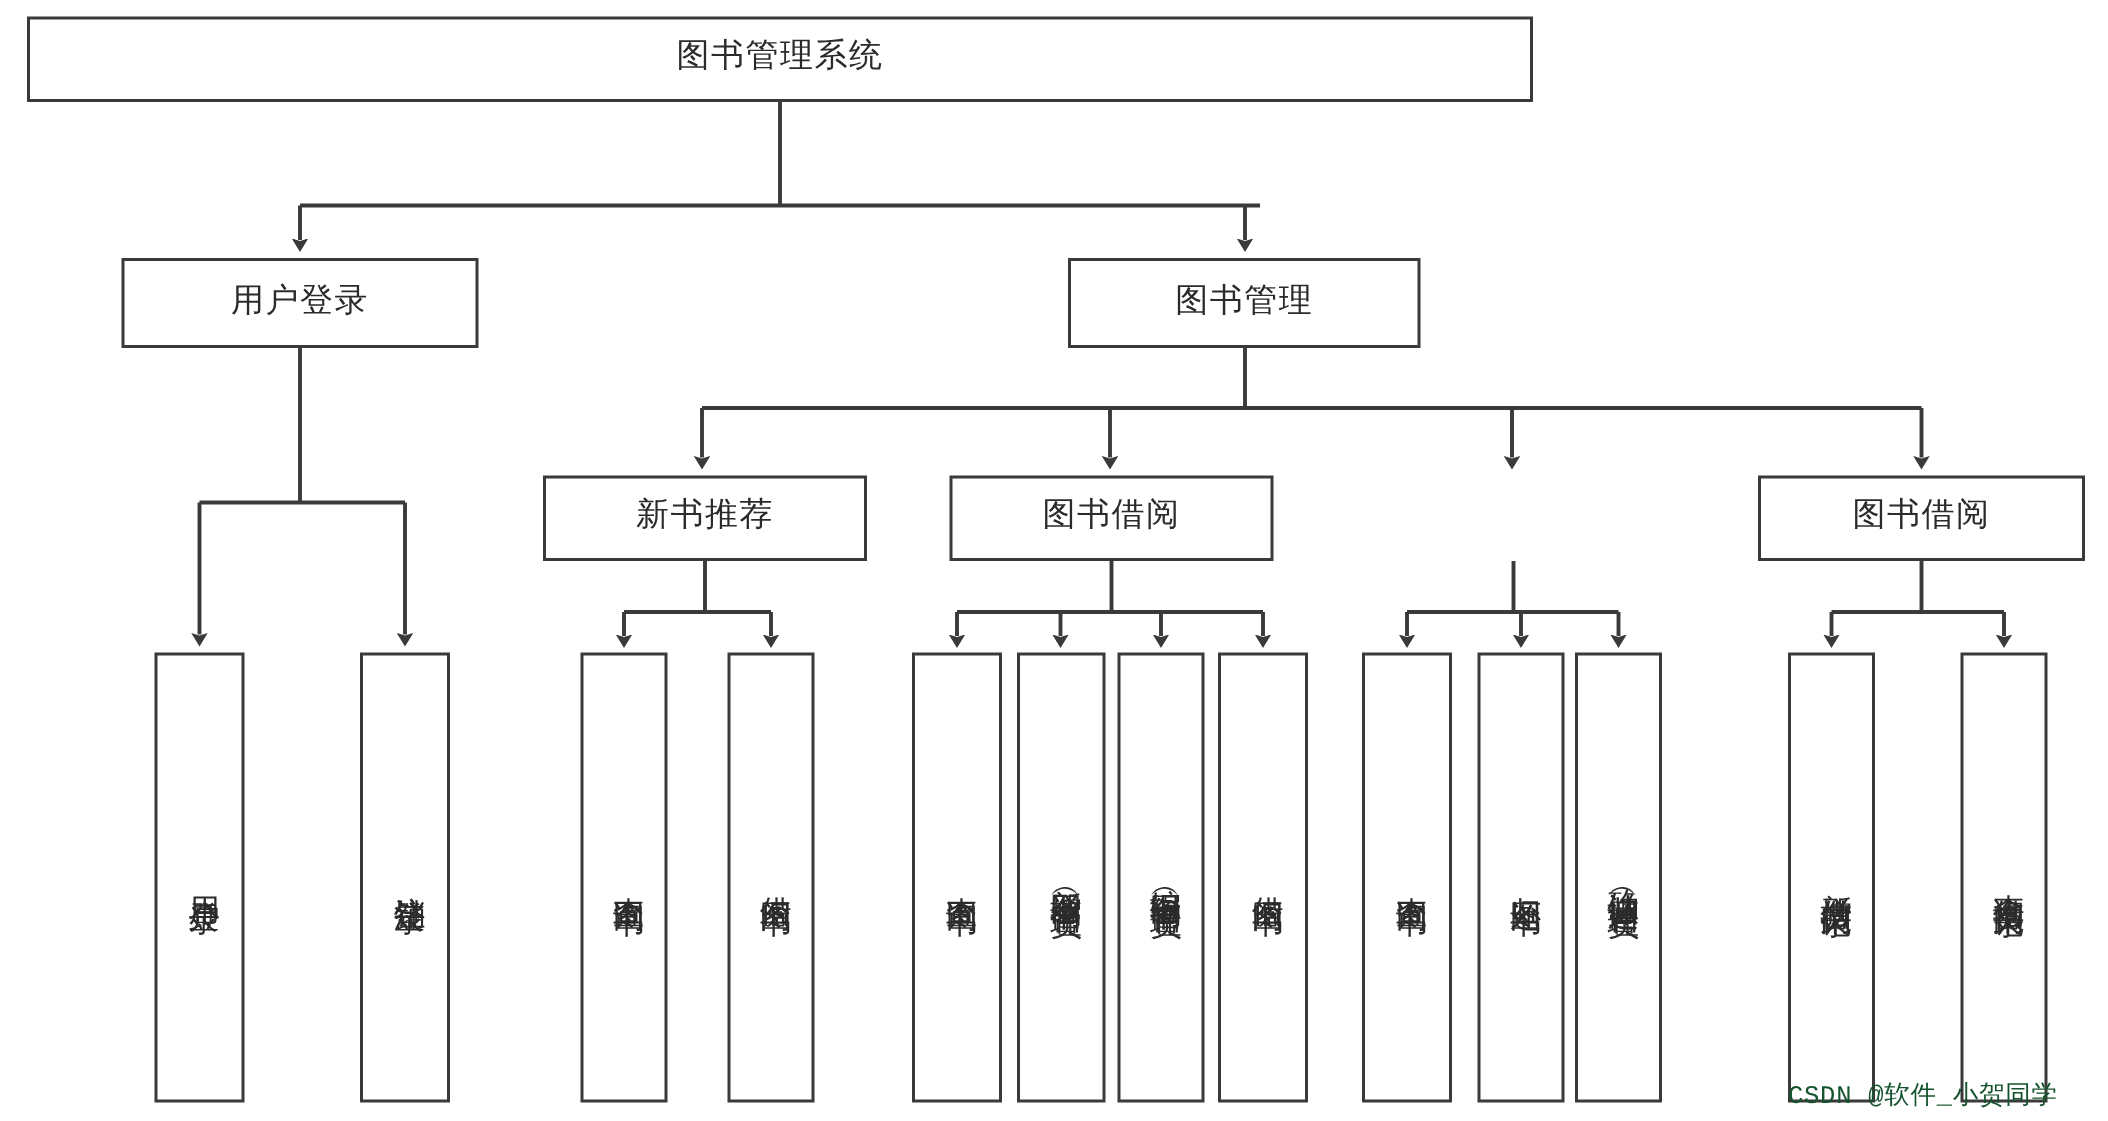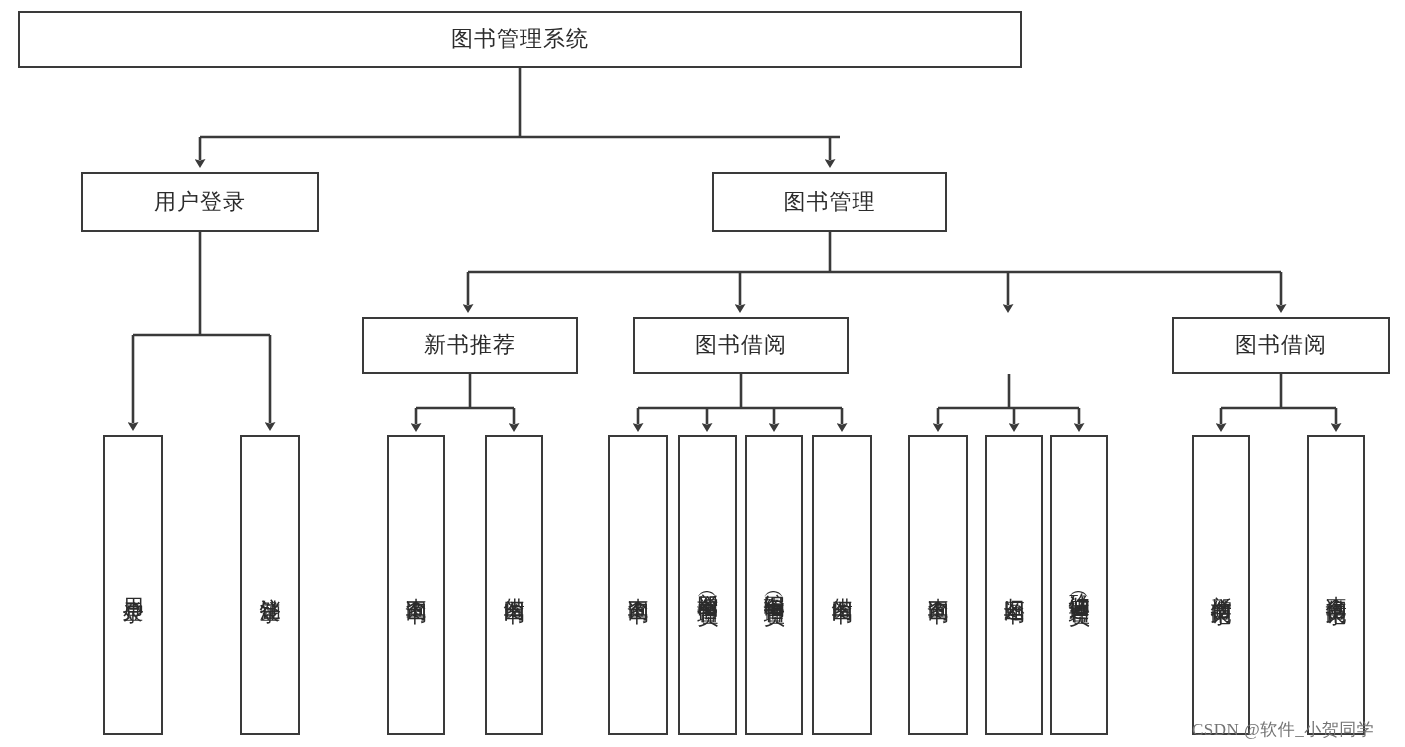"图书管理系统" #canvas { font-family: Liberation Serif, serif -> Liberation Mono, monospace }
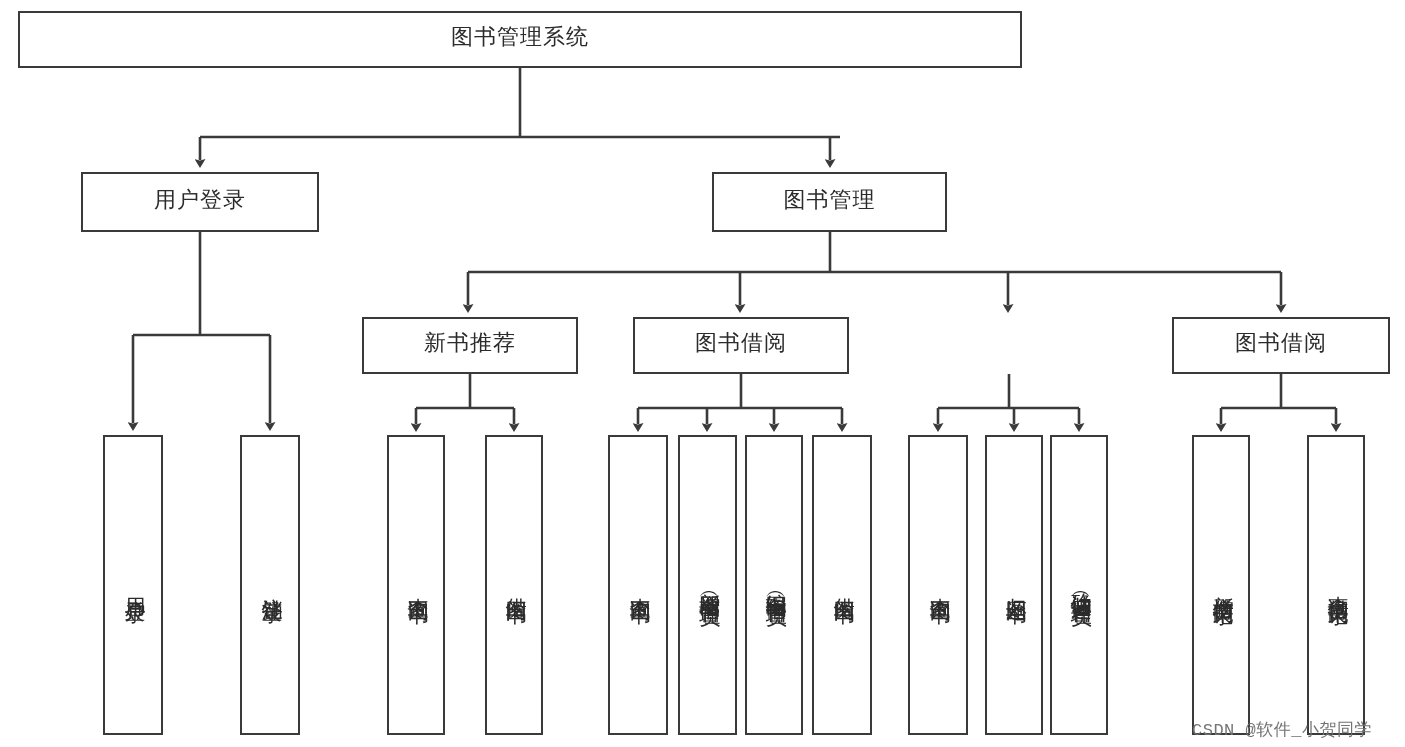"CSDN @软件_小贺同学" .watermark { color: #737373 -> #14532d }
